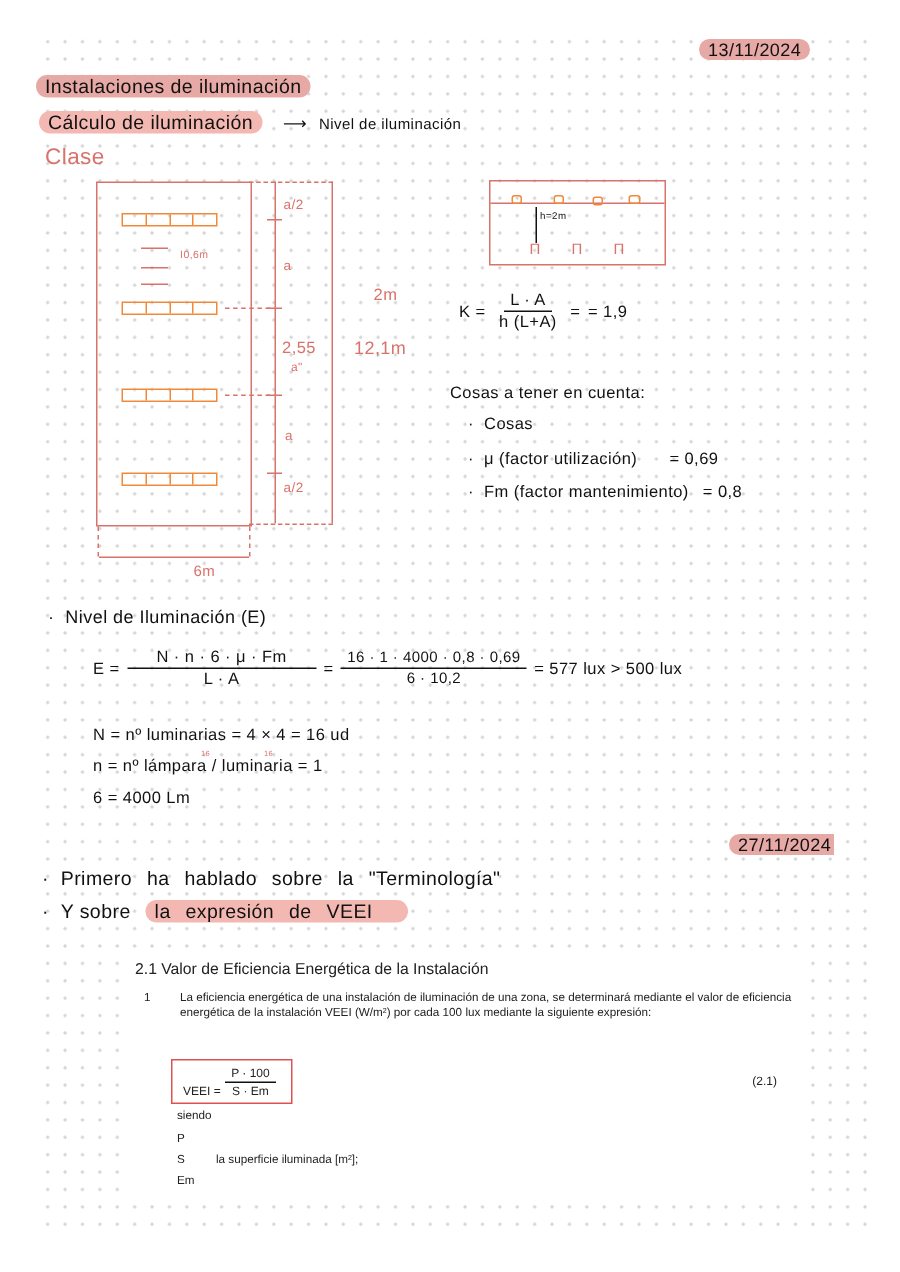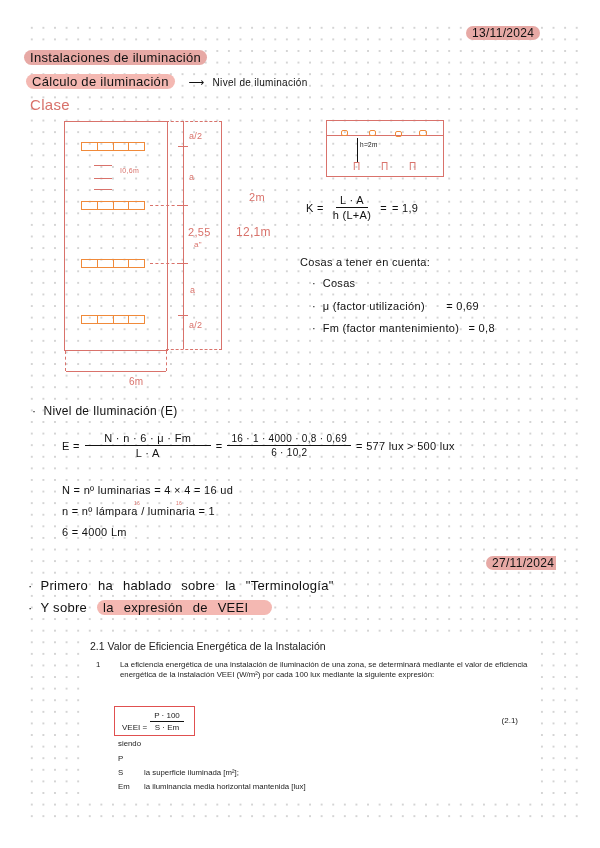"la iluminancia media horizontal" span { html: <span>la iluminancia media horizontal mantenida [lux]</span> -> none }
